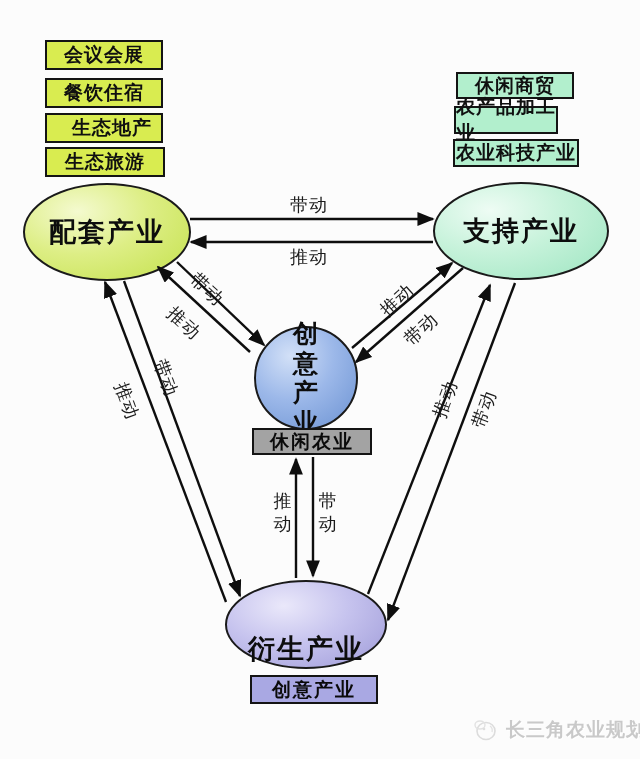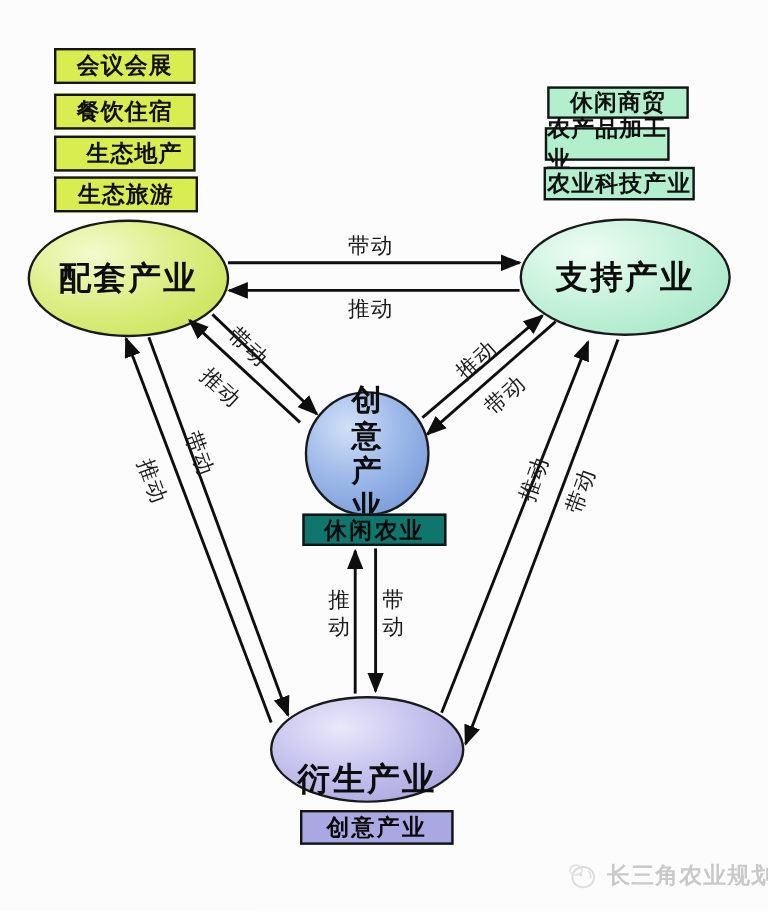"休闲农业" .sub-xiuxian { background: #0f766e -> #a3a3a3 }
